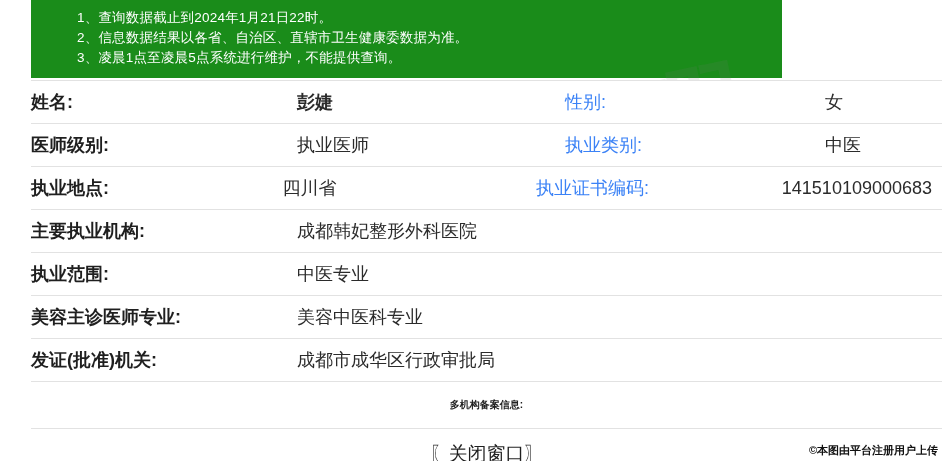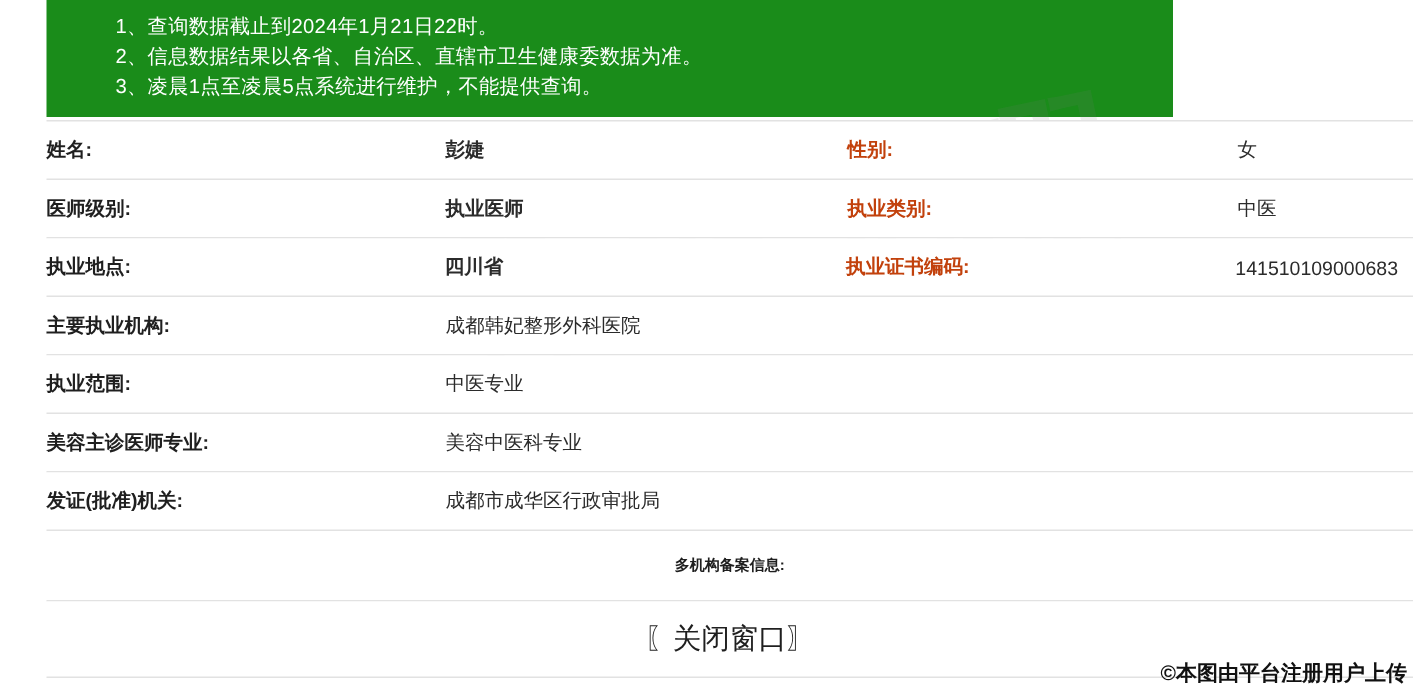"姓名:" .cell { font-size: 13px -> 18px }
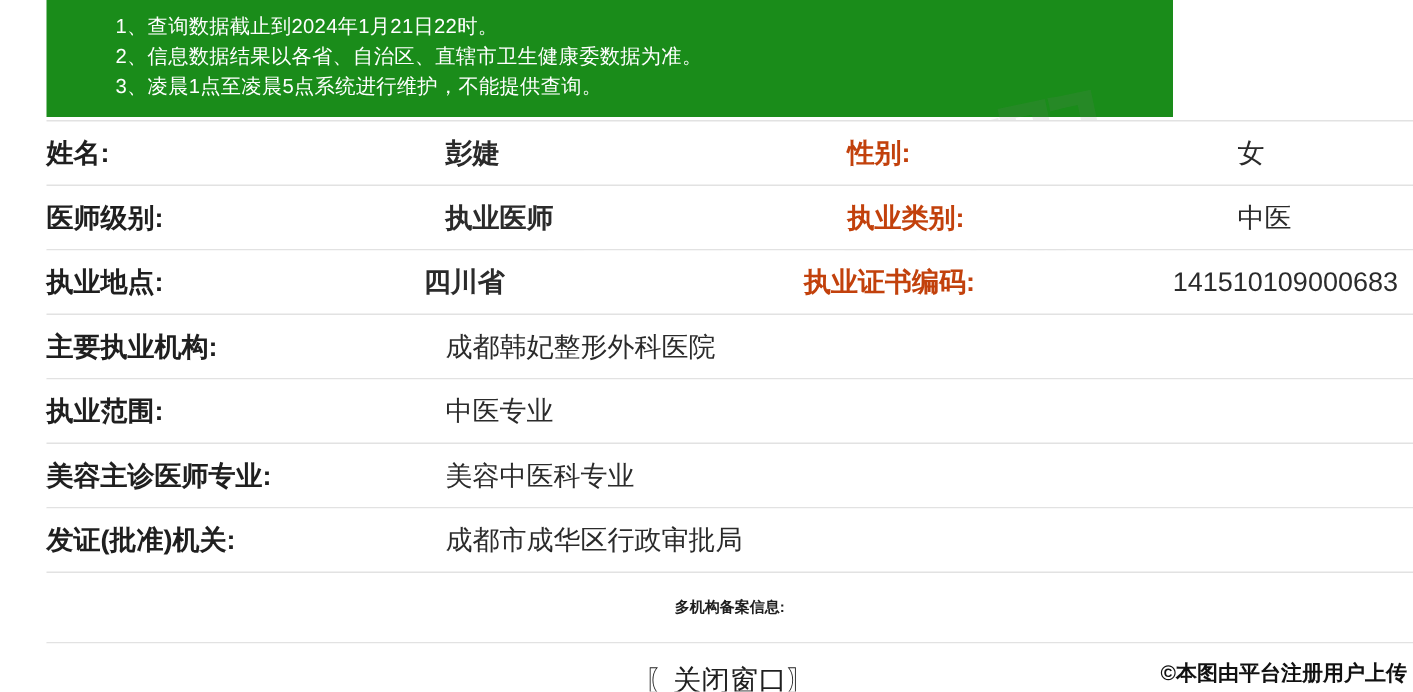"性别:" .label2 { color: #c2410c -> #3b82f6; font-weight: bold -> normal }
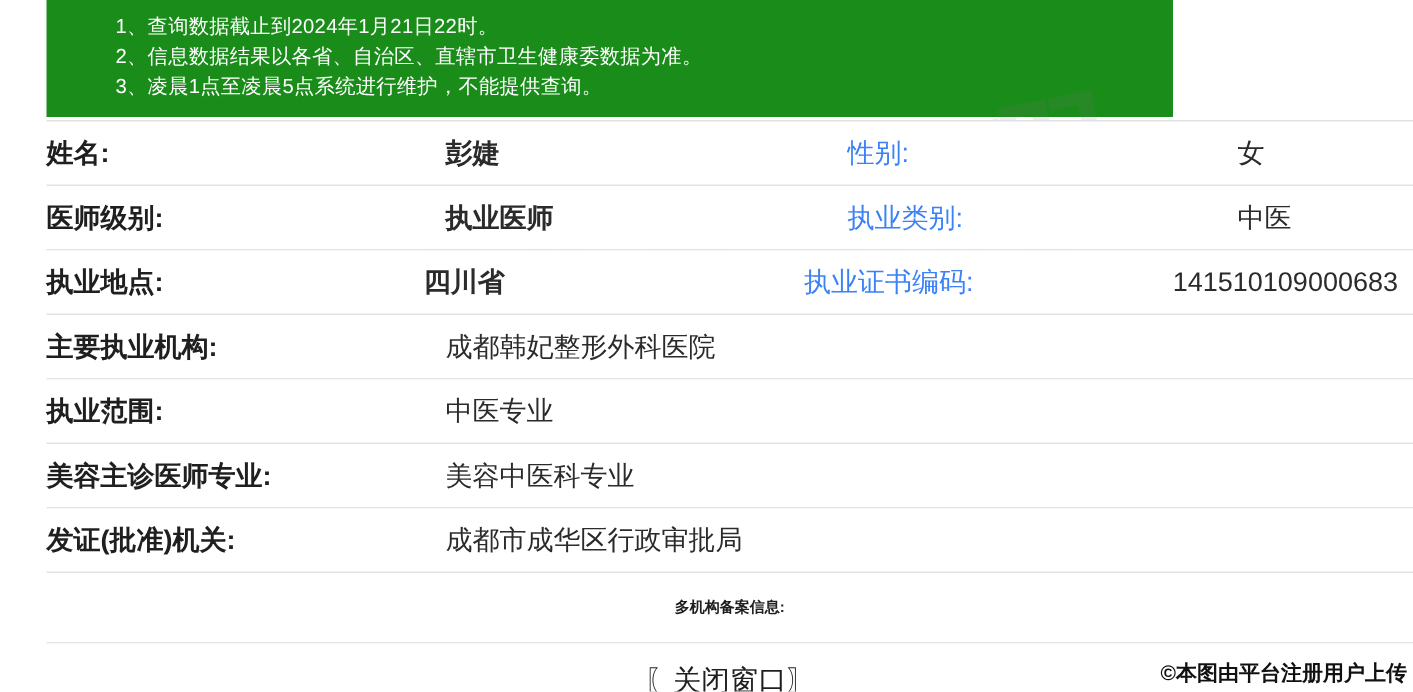"执业医师" .value { font-weight: bold -> normal }
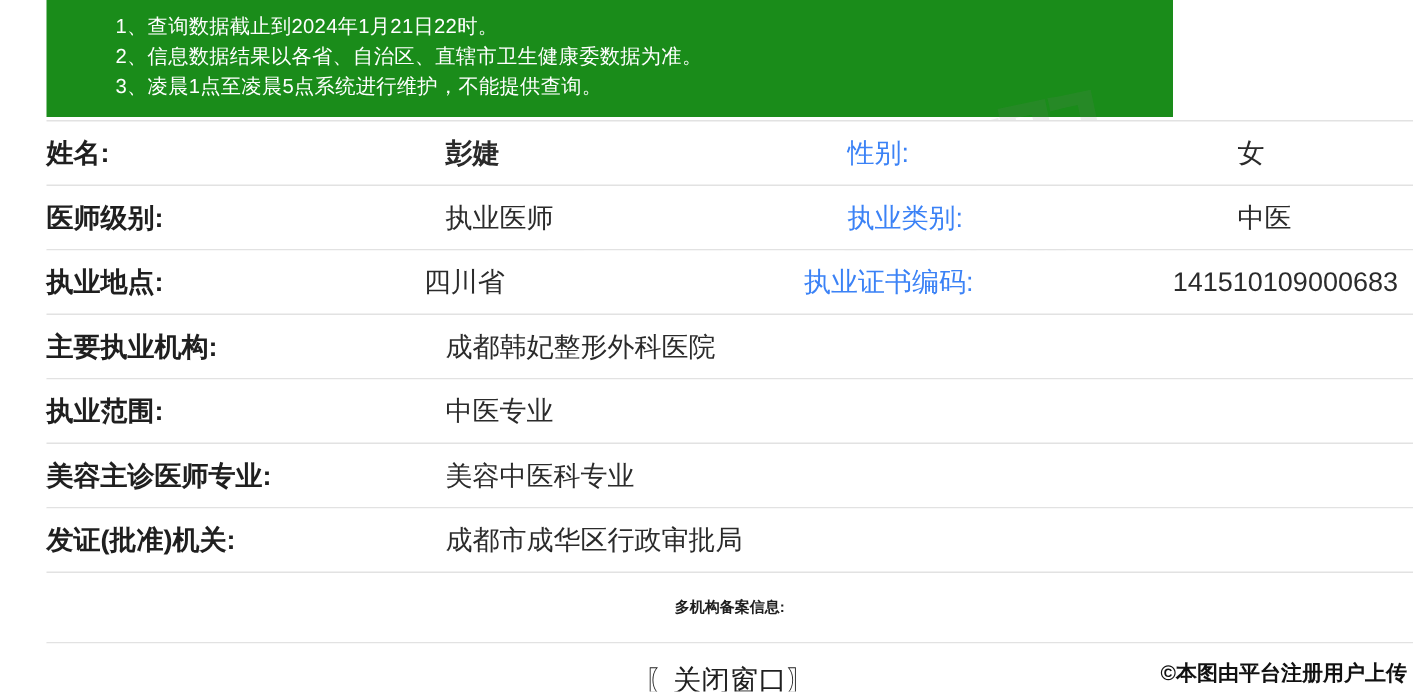"©本图由平台注册用户上传" .credit { font-size: 14px -> 11px }
